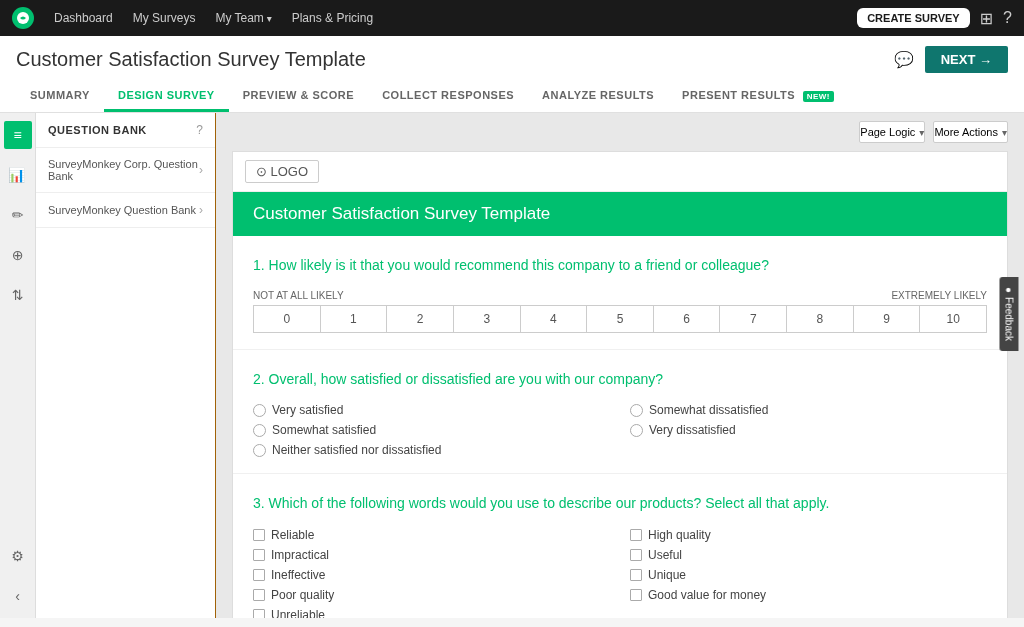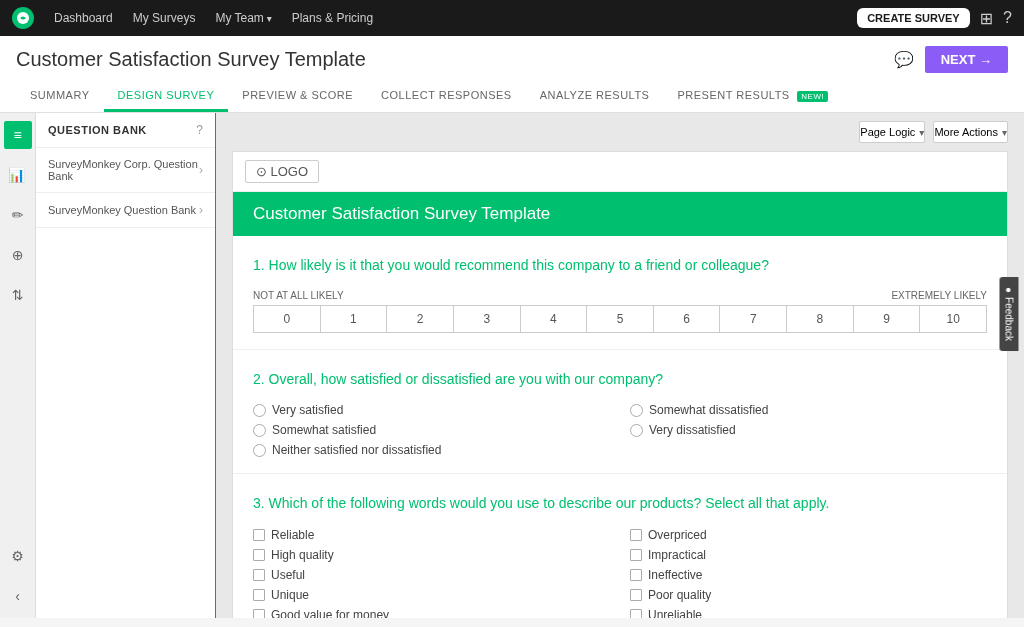"NEXT →" .next-btn { background: #8b5cf6 -> #0f766e }
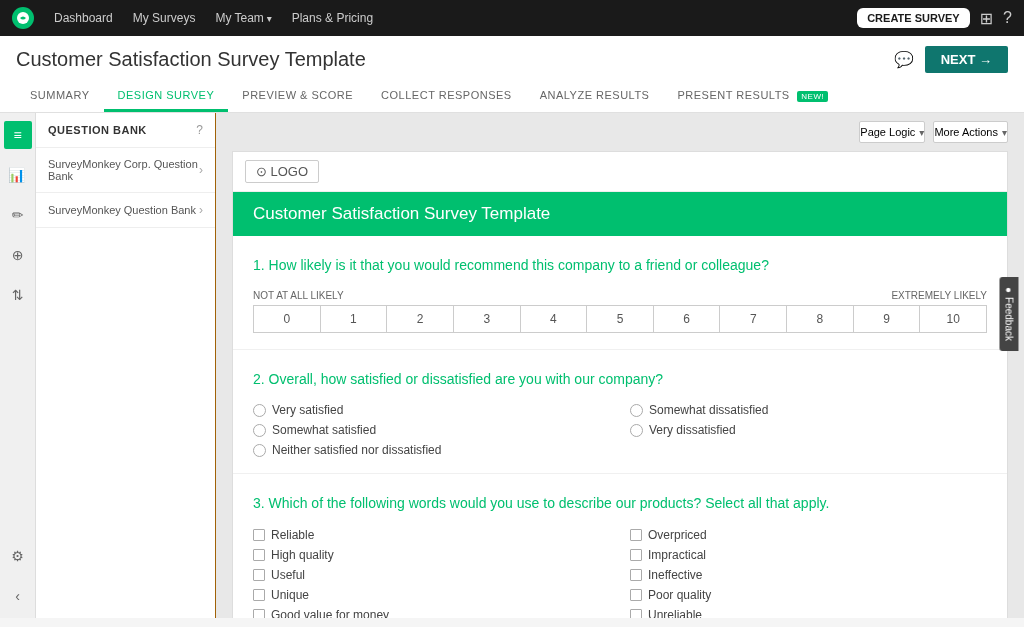"SUMMARY" .tab { font-weight: normal -> bold }
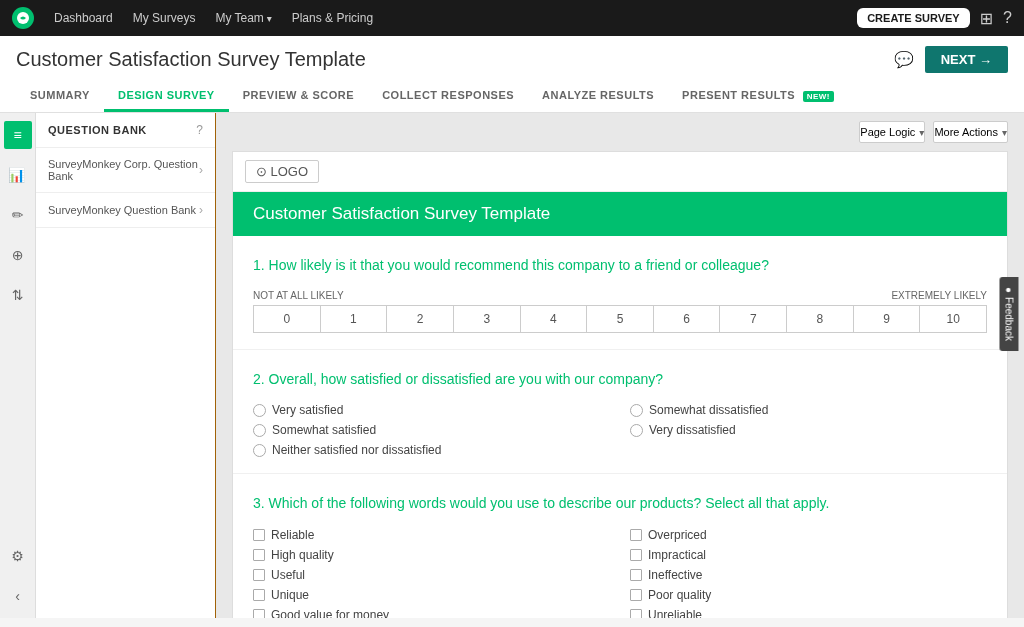"Overpriced" div.checkbox-option { html: <div> <div></div> <span>Overpriced</span> </div> -> none }
